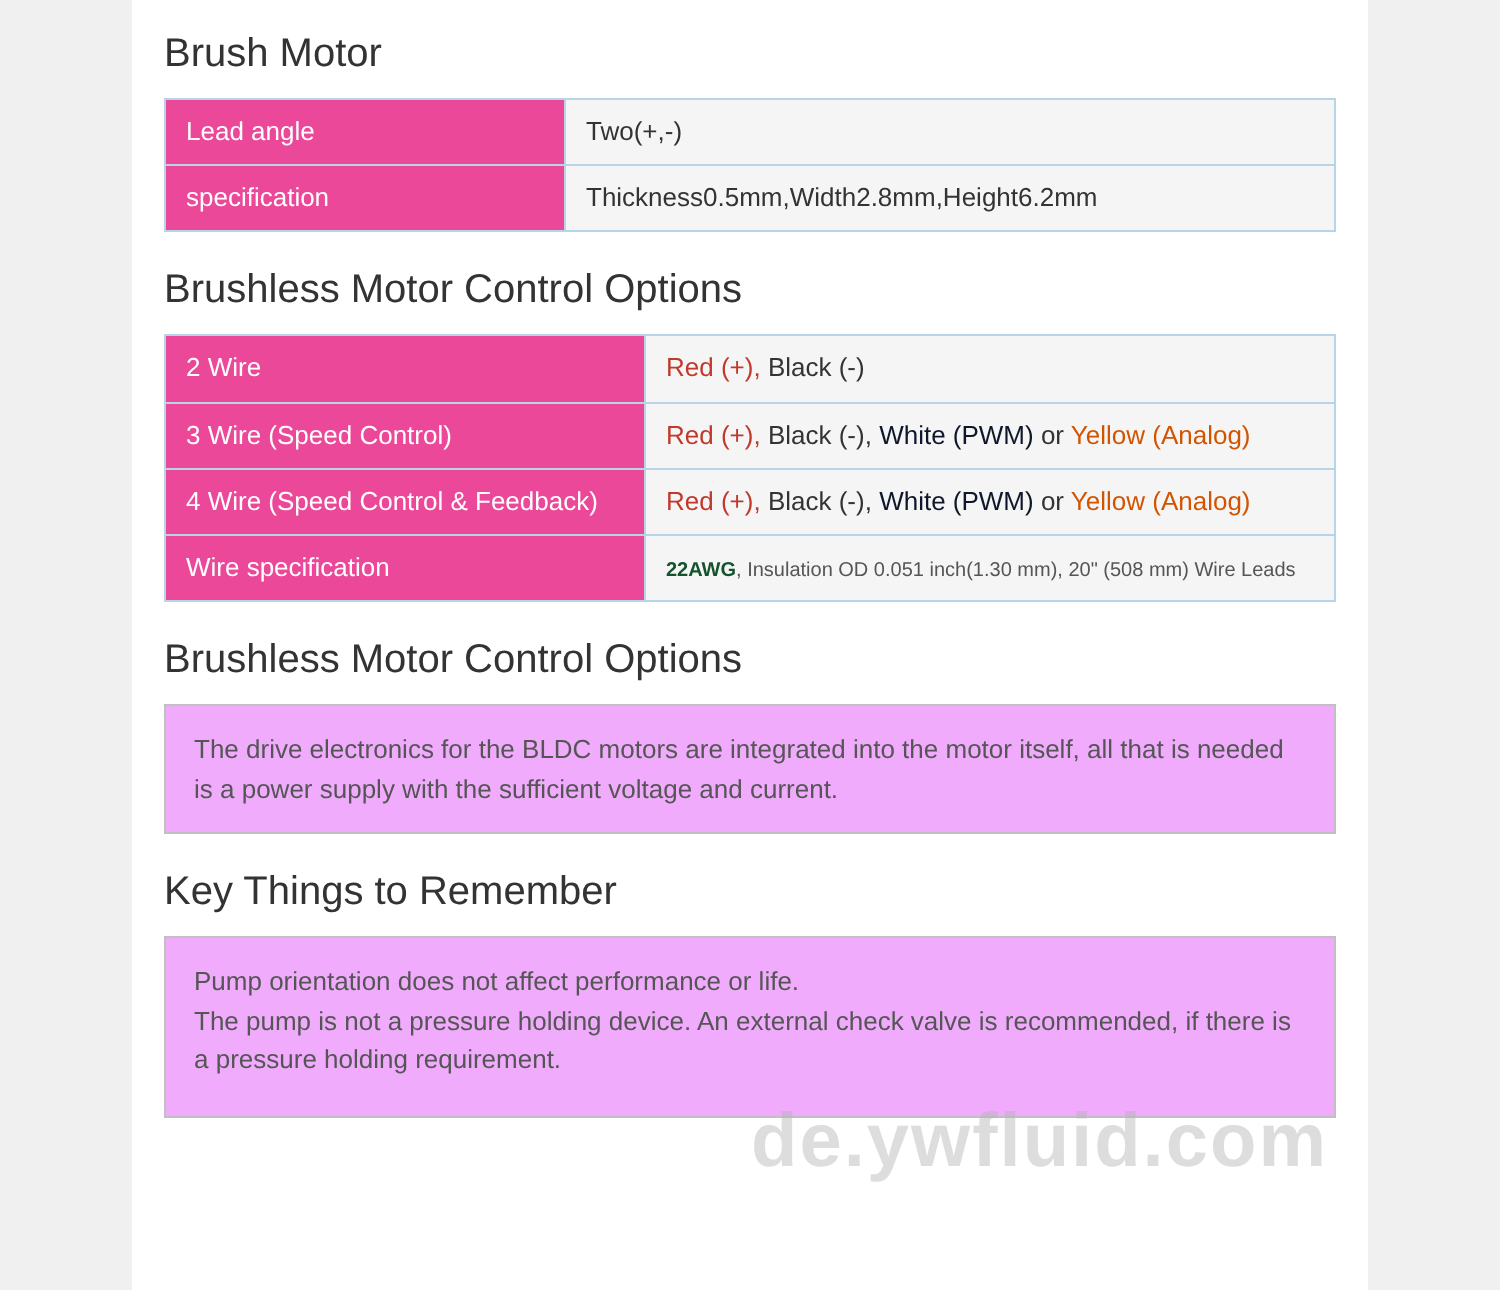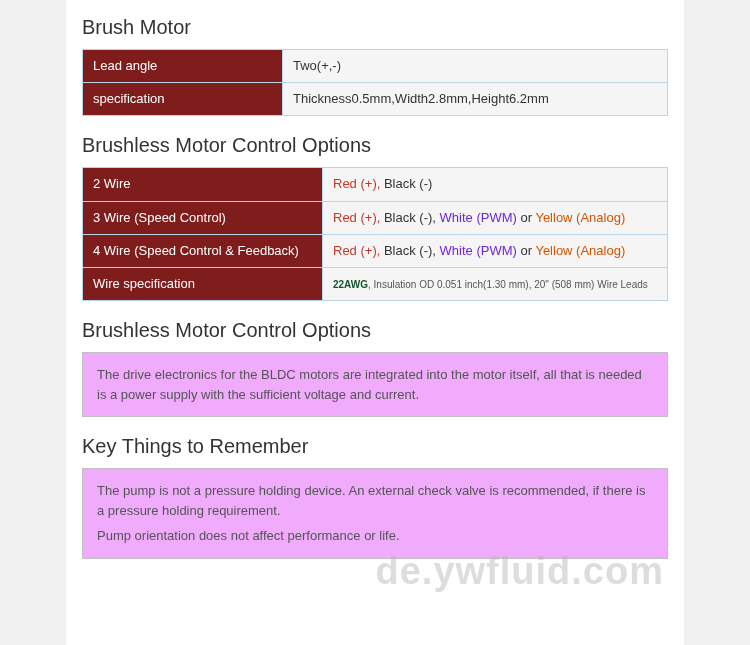"Lead angle" .spec-table tr td:first-child { background-color: #7f1d1d -> #ec4899 }
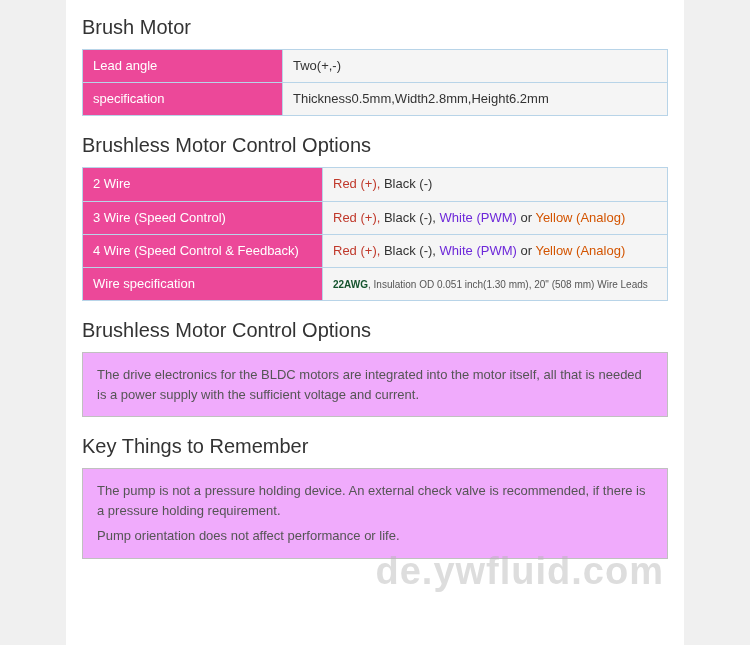"White (PWM)" .blue { color: #6d28d9 -> #0f172a }
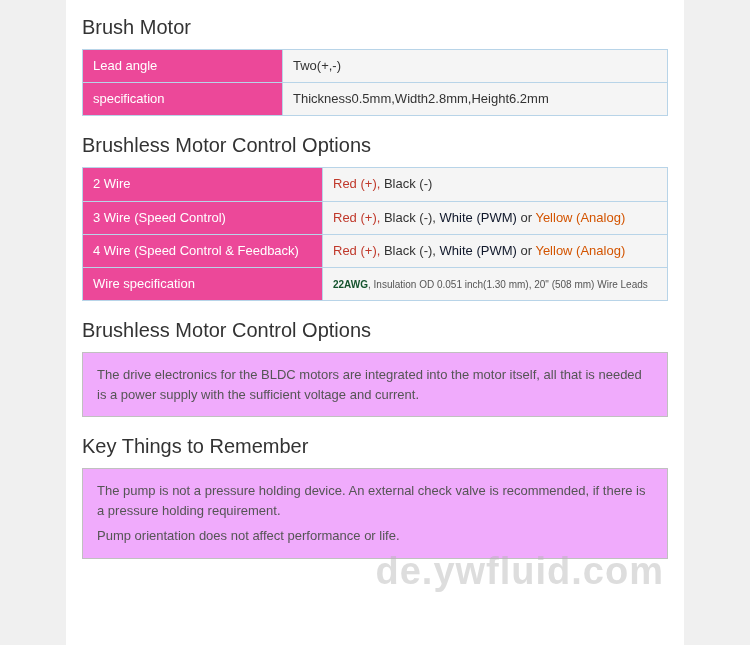"The pump is not a" p { order: before "Pump orientation does not affect" -> after "Pump orientation does not affect" }
